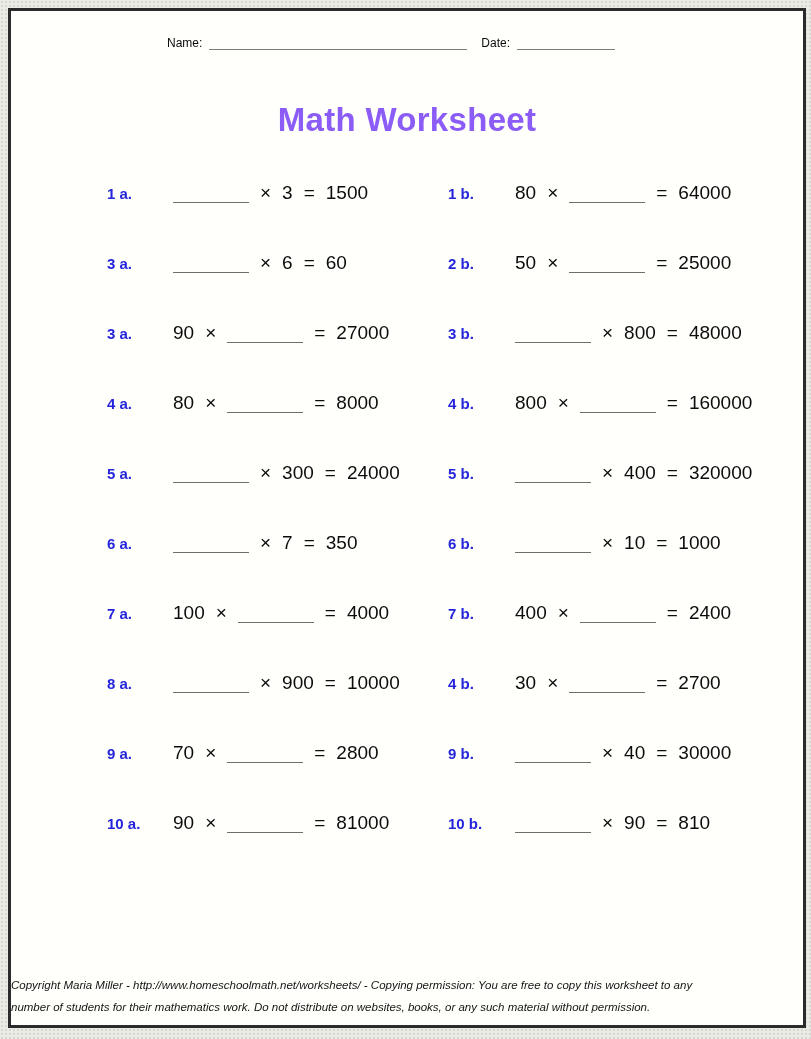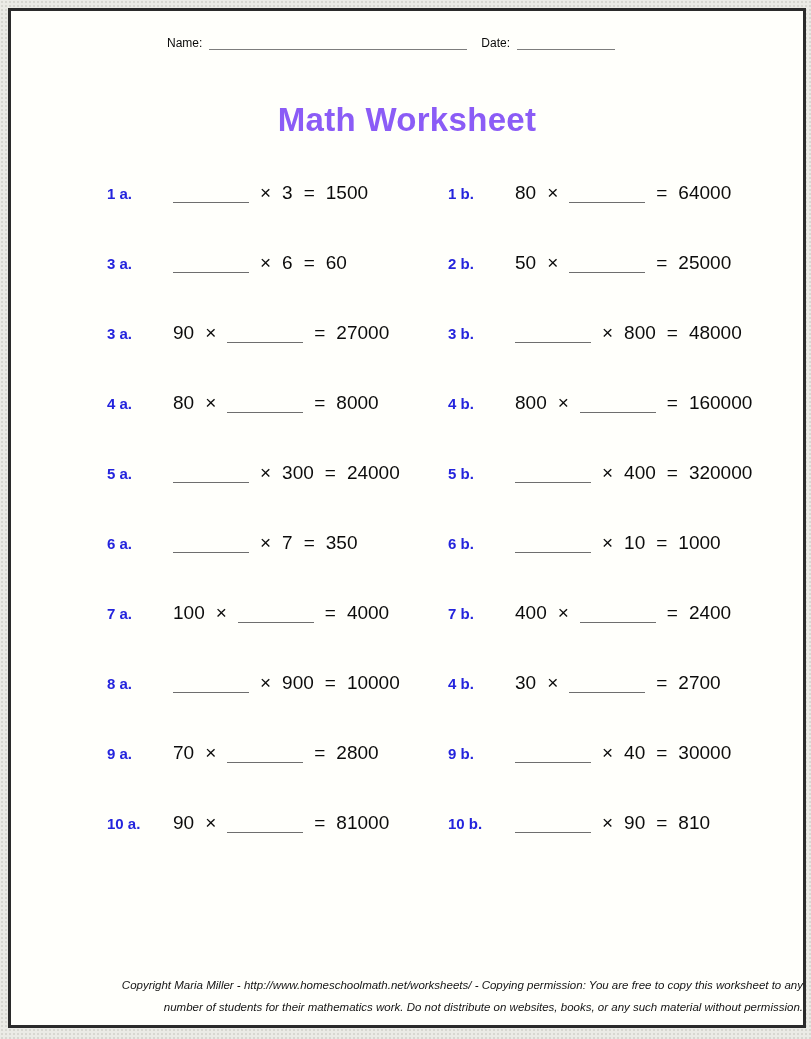"Copyright Maria Miller -" .footer { text-align: right -> left }
